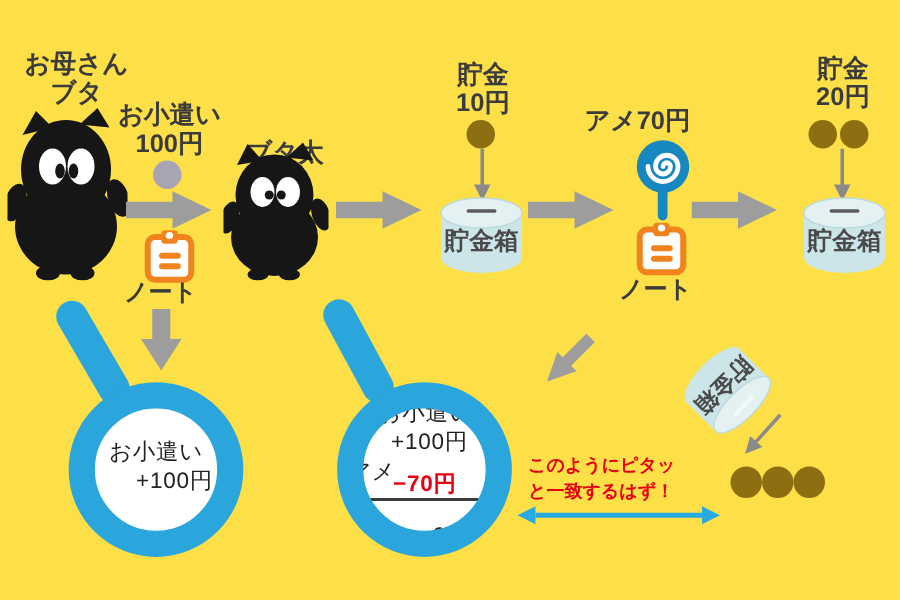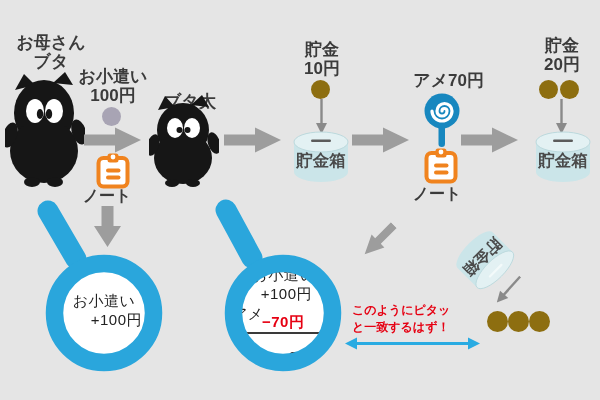"お母さん" #stage { background: #e5e5e5 -> #fde047 }
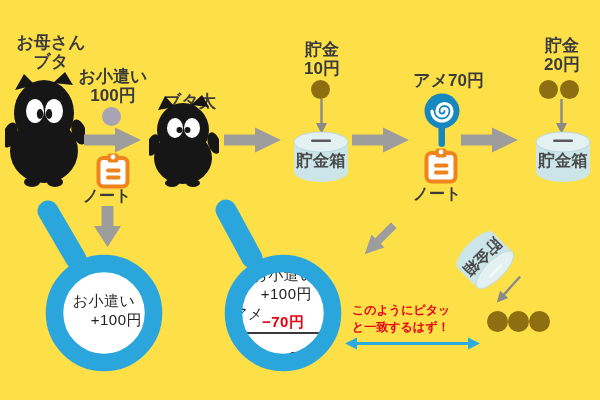"アメ70円" div.lbl { left: 402px -> 384px; text-align: right -> none }
